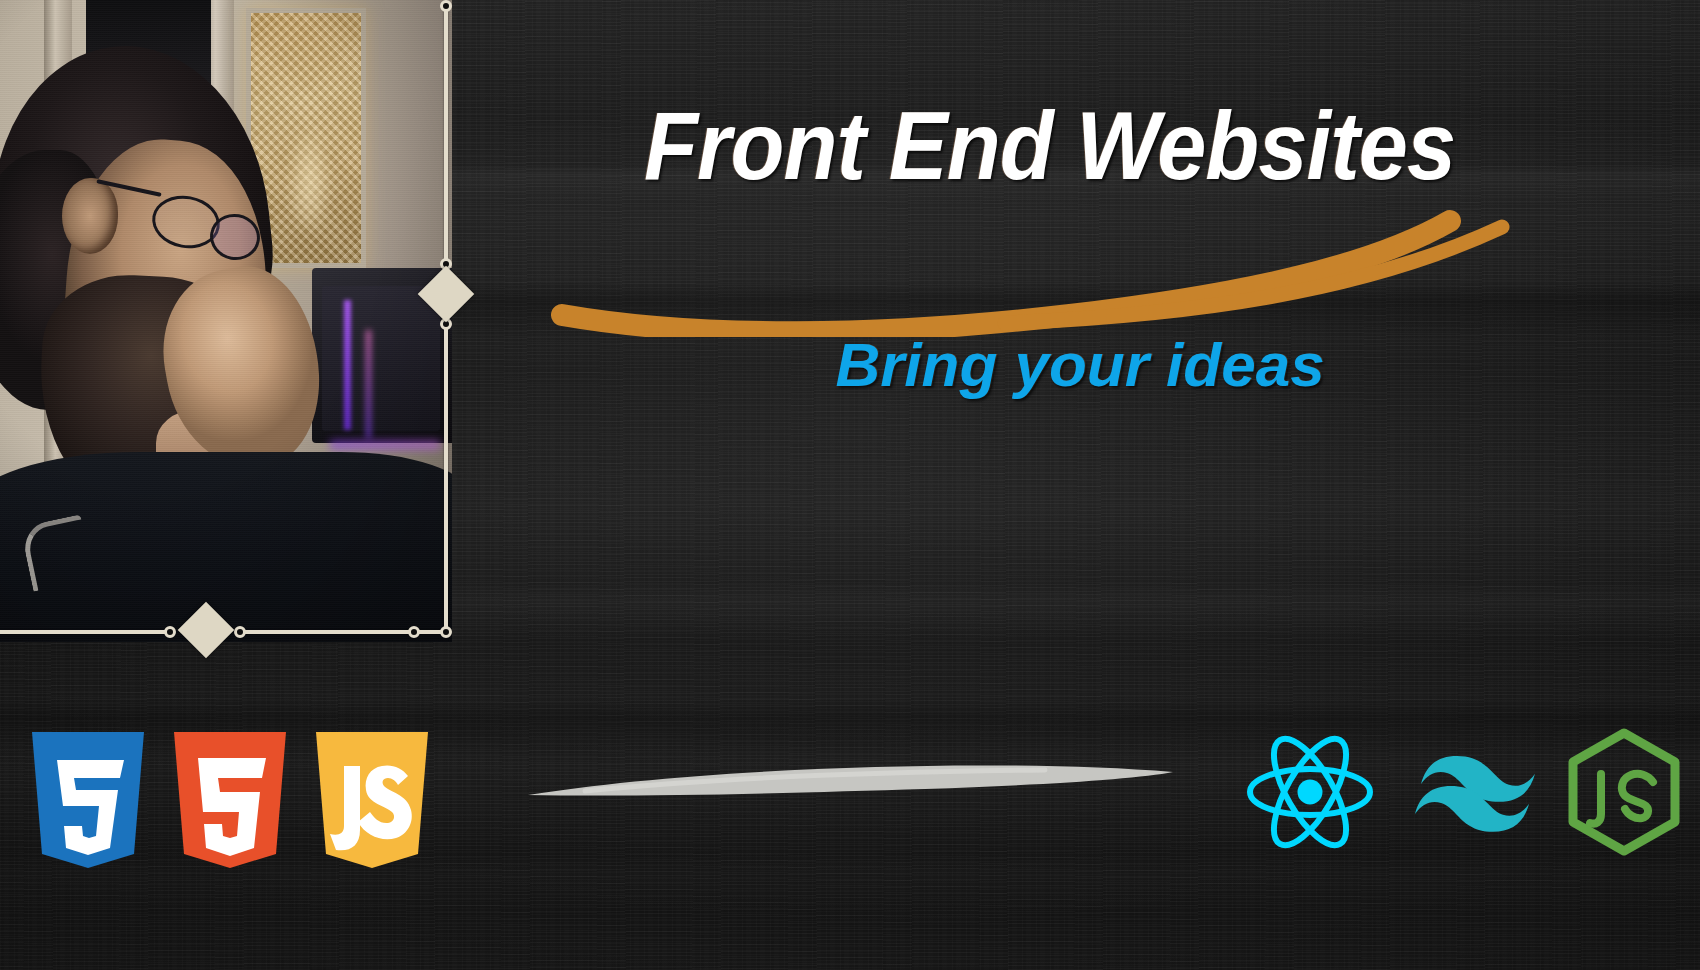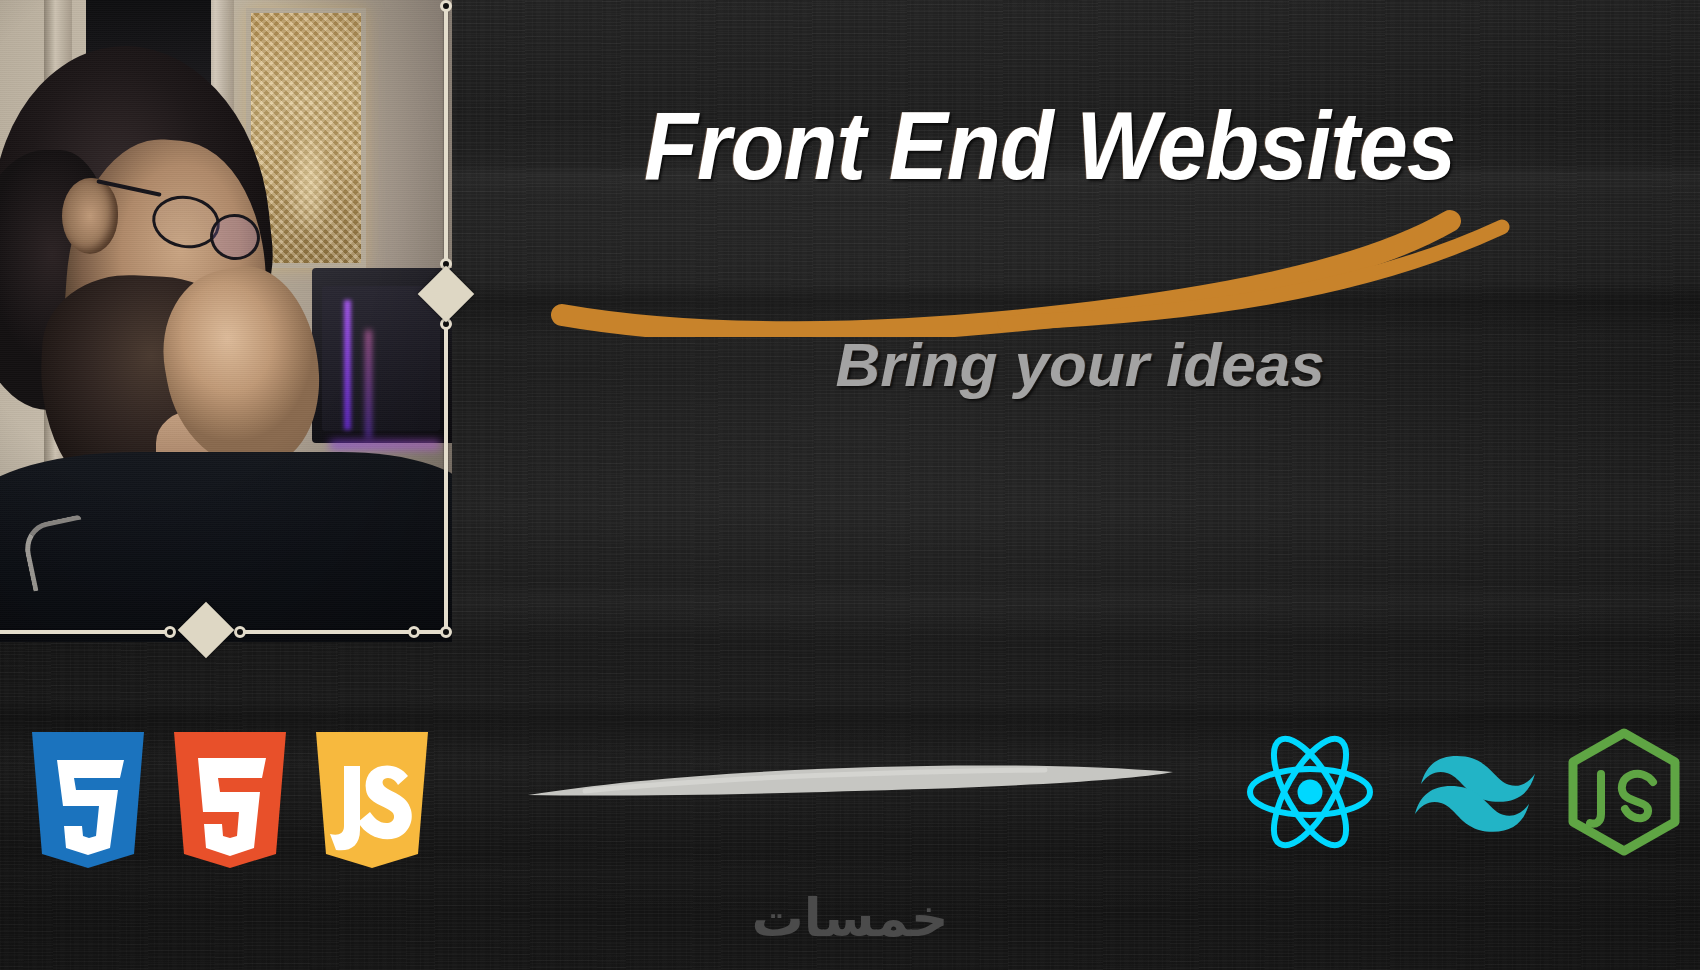"Bring your ideas" .subtitle-line { color: #a3a3a3 -> #0ea5e9 }
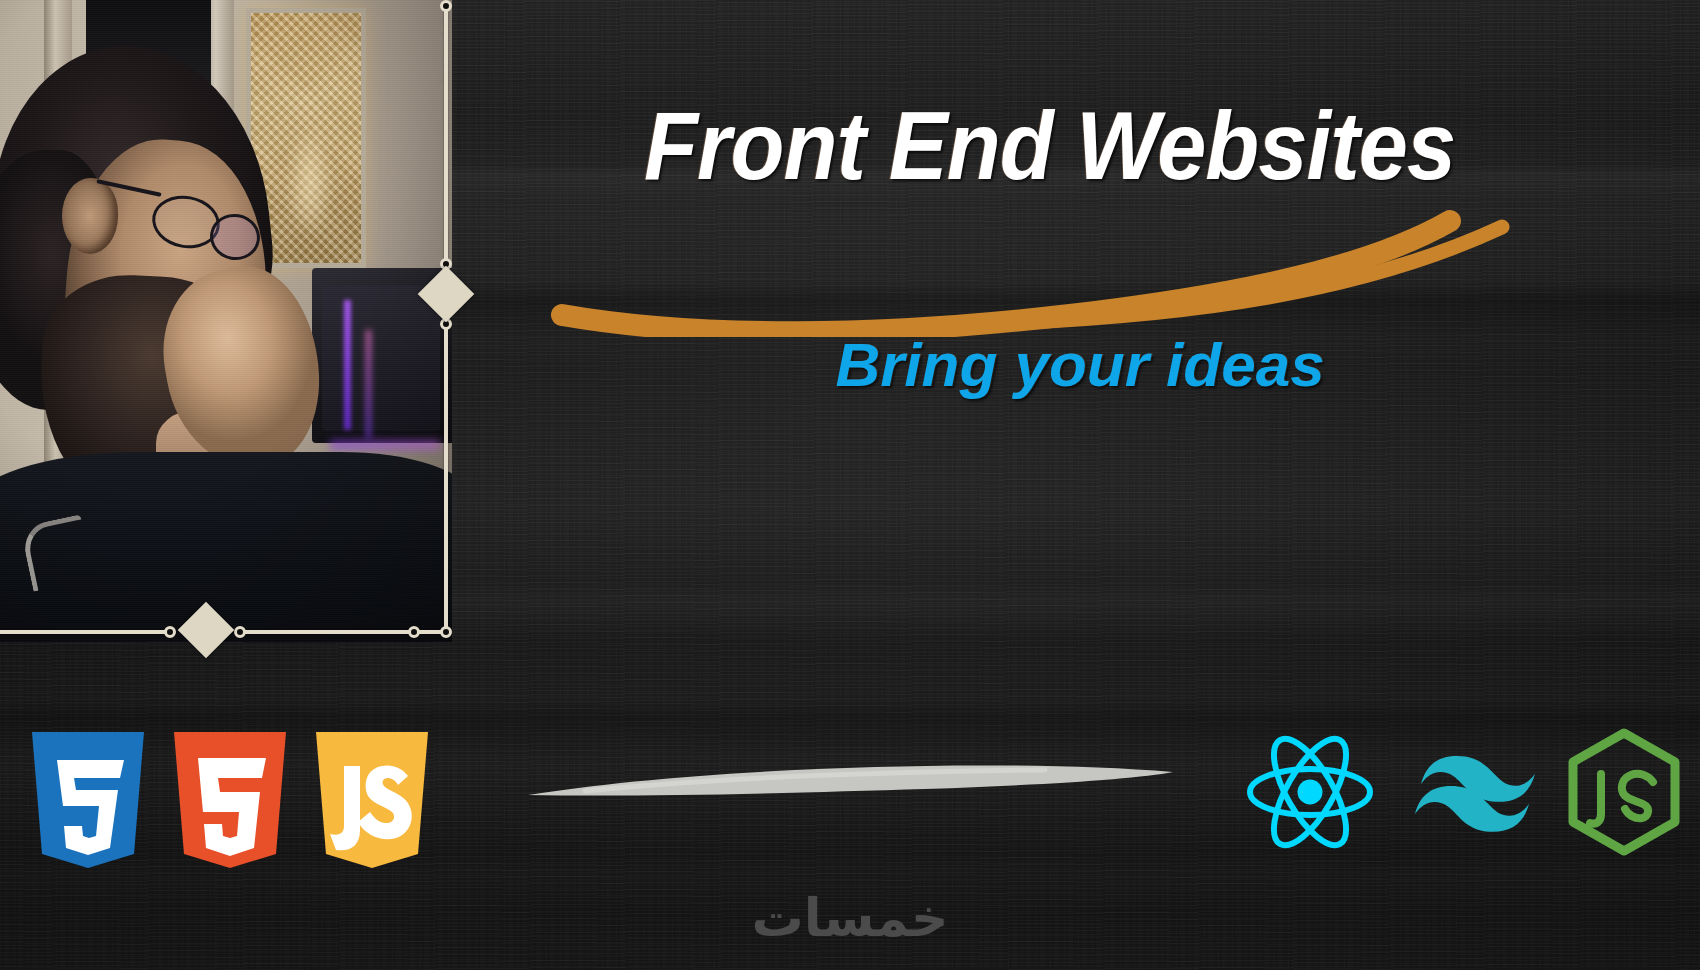"خمسات" div { html: <div>خمسات</div> -> none }
